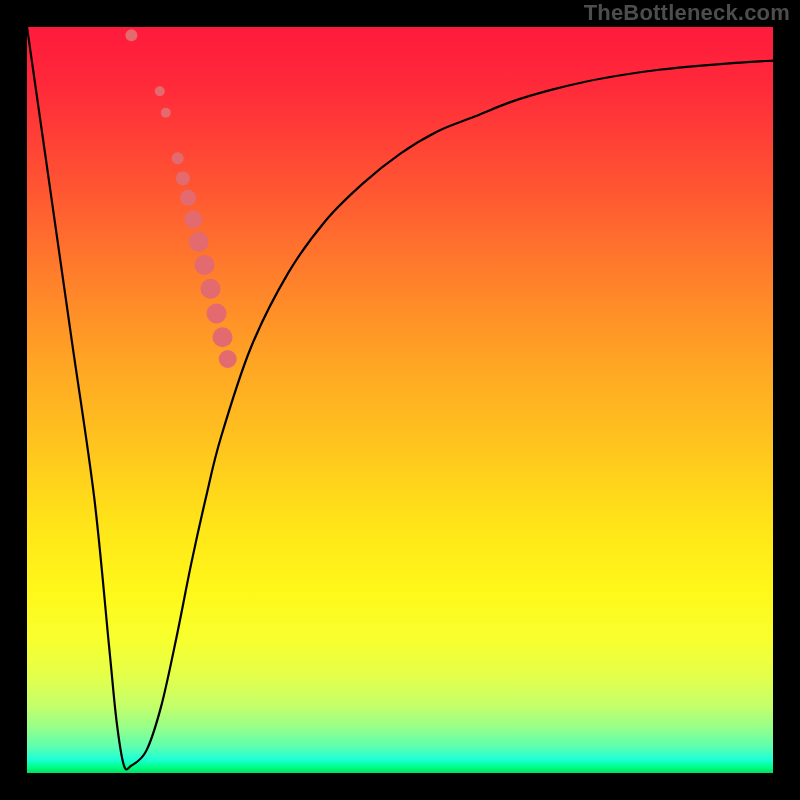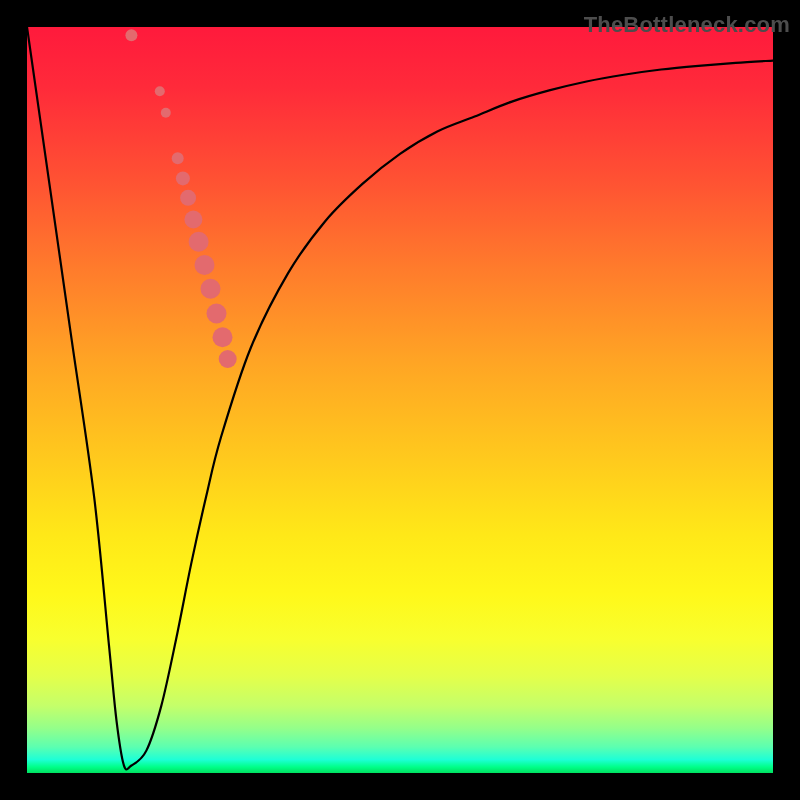"TheBottleneck.com" .watermark { top: 12px -> 0 }
